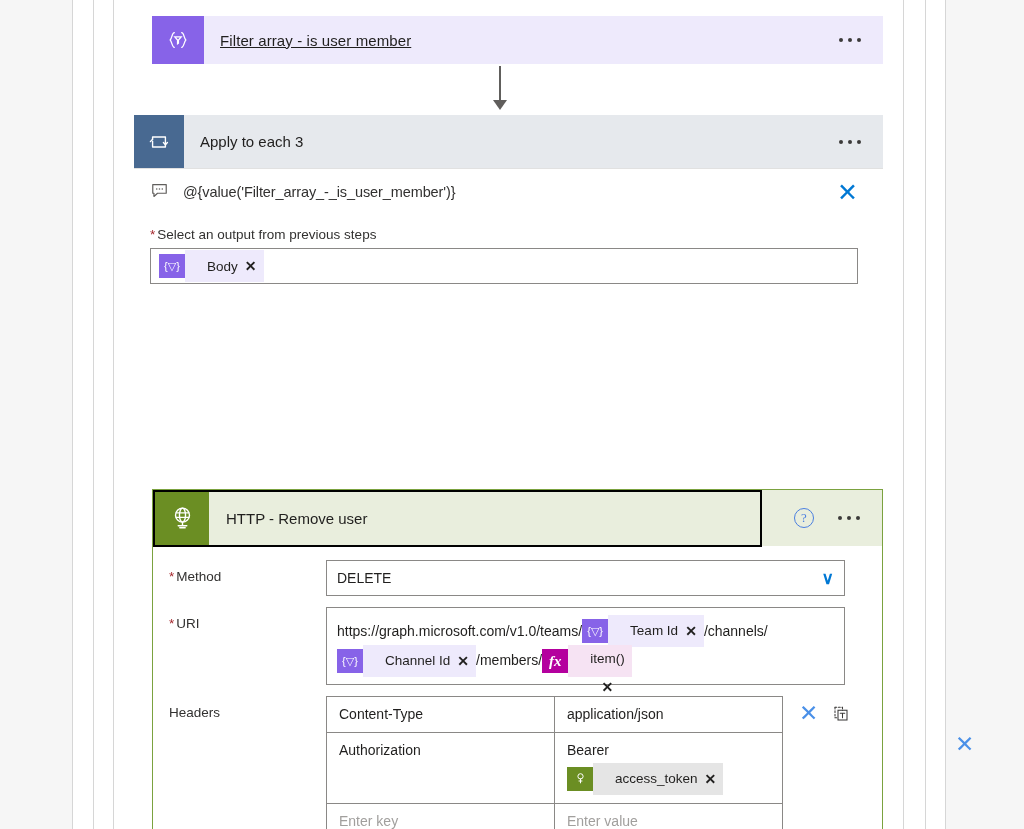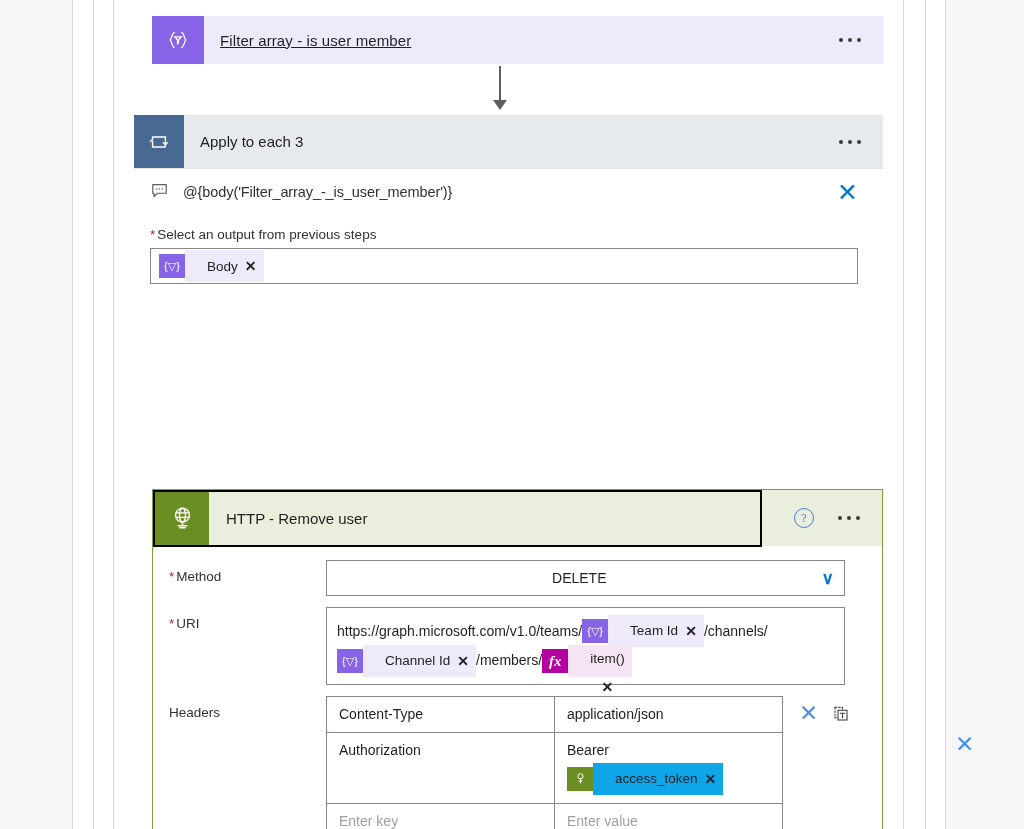"@{body('Filter_array_-_is_user_member')}" span.expr-text { text: body -> value }
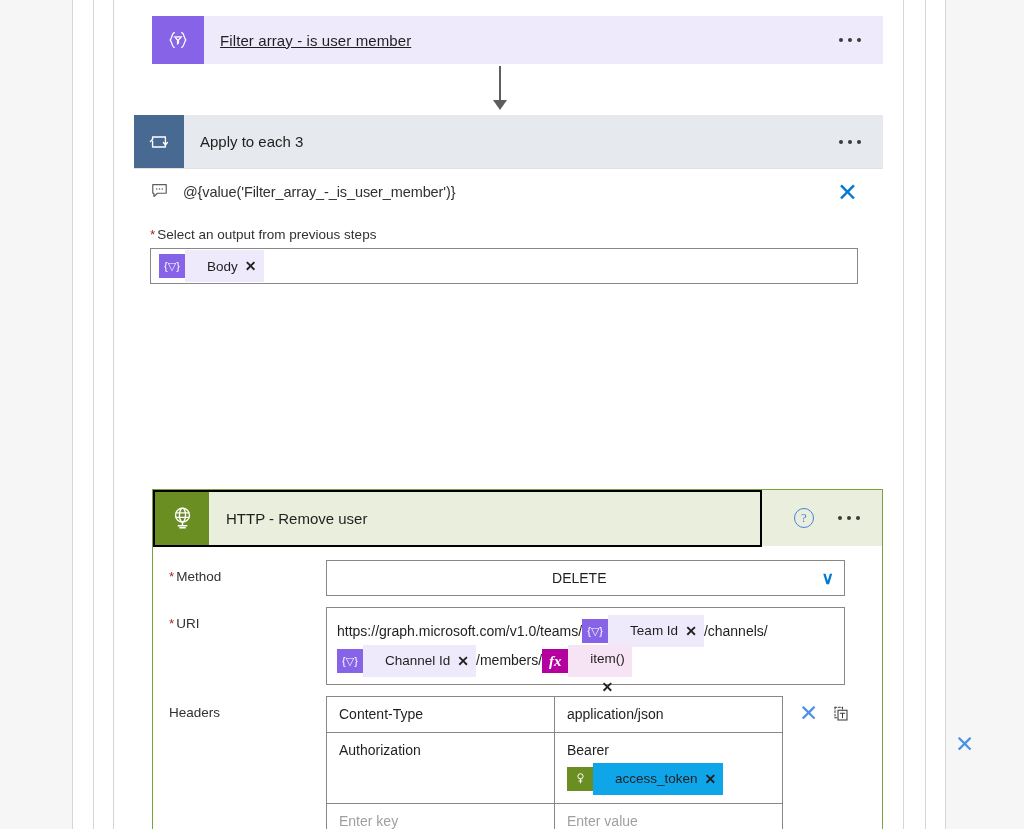"DELETE" .select-ctl { text-align: center -> none }
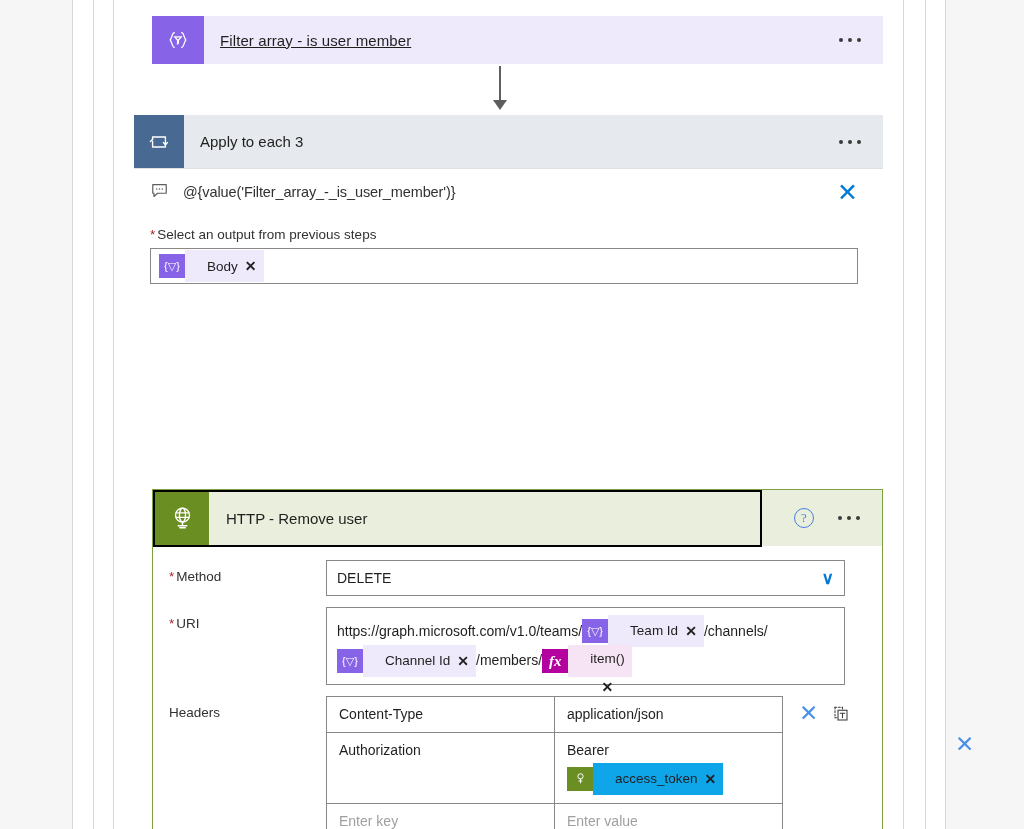"access_token" .chip-conn .chip-body { background: #0ea5e9 -> #e5e5e5 }
